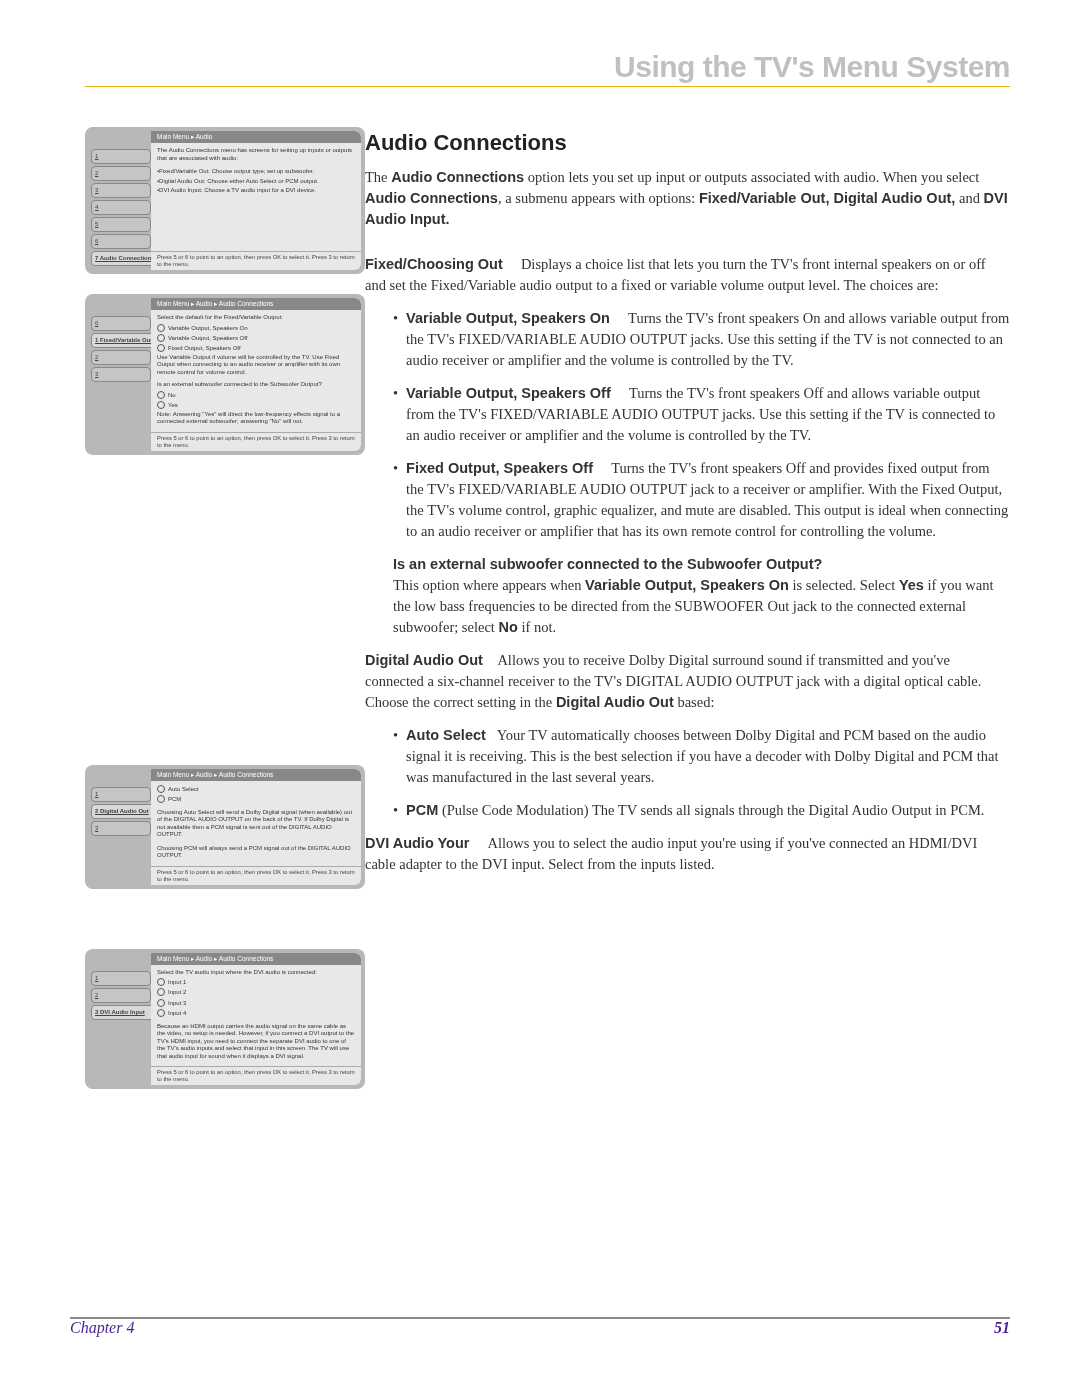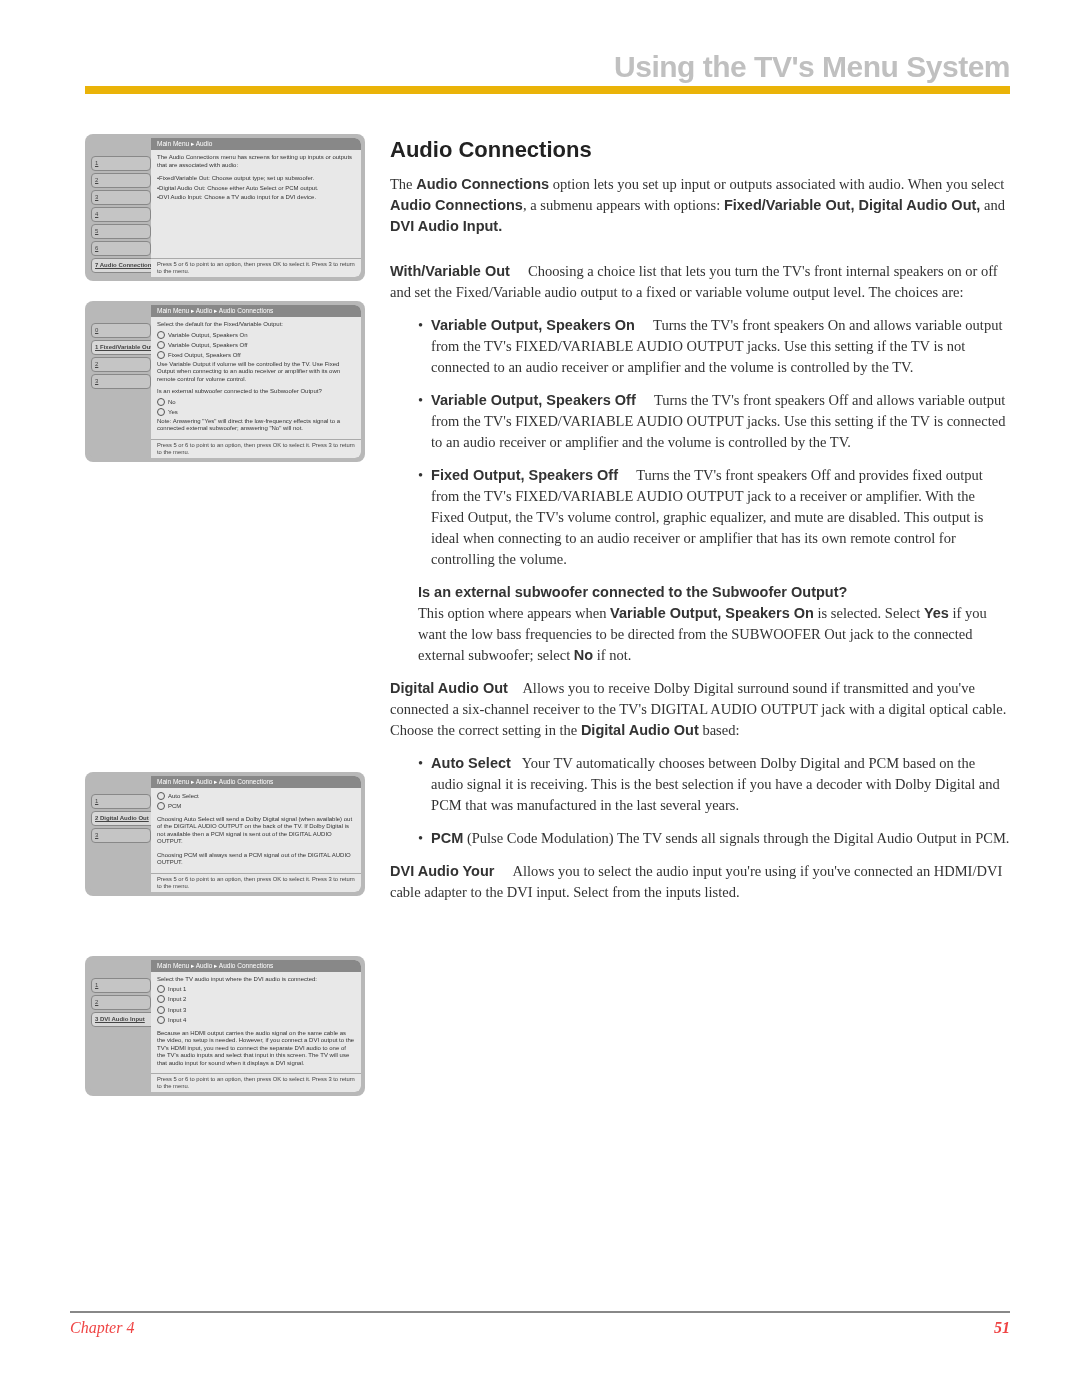"Using the TV's Menu System" .chapter-title { border-bottom: 8px solid #eab308 -> 1px solid #eab308 }
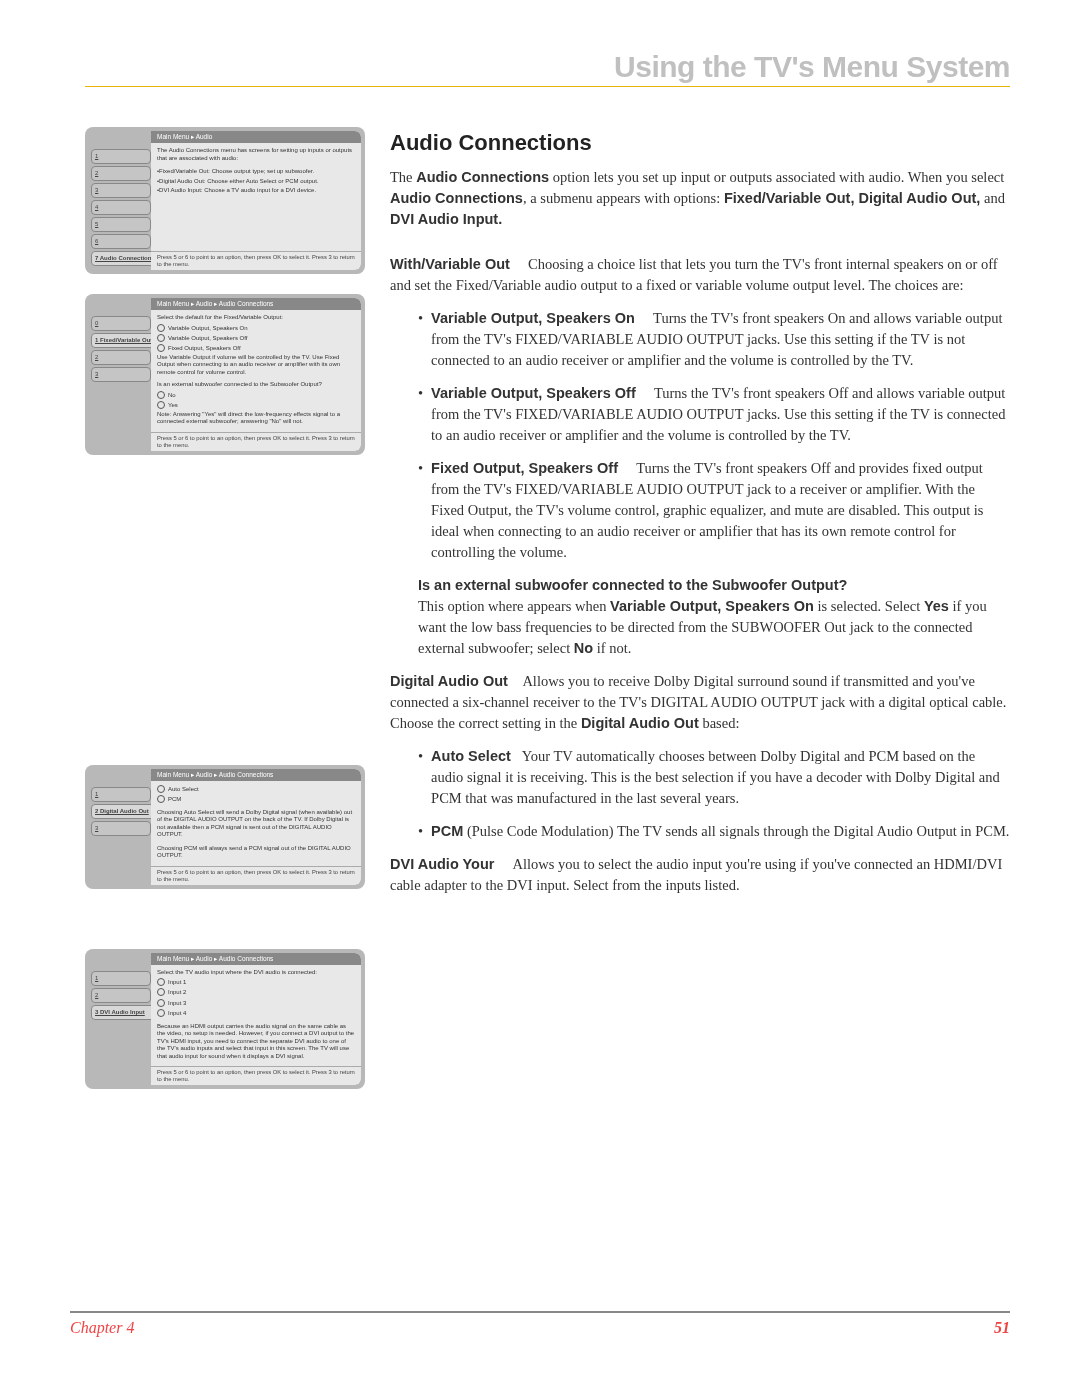"Audio Connections" .cols { gap: 25px -> none }
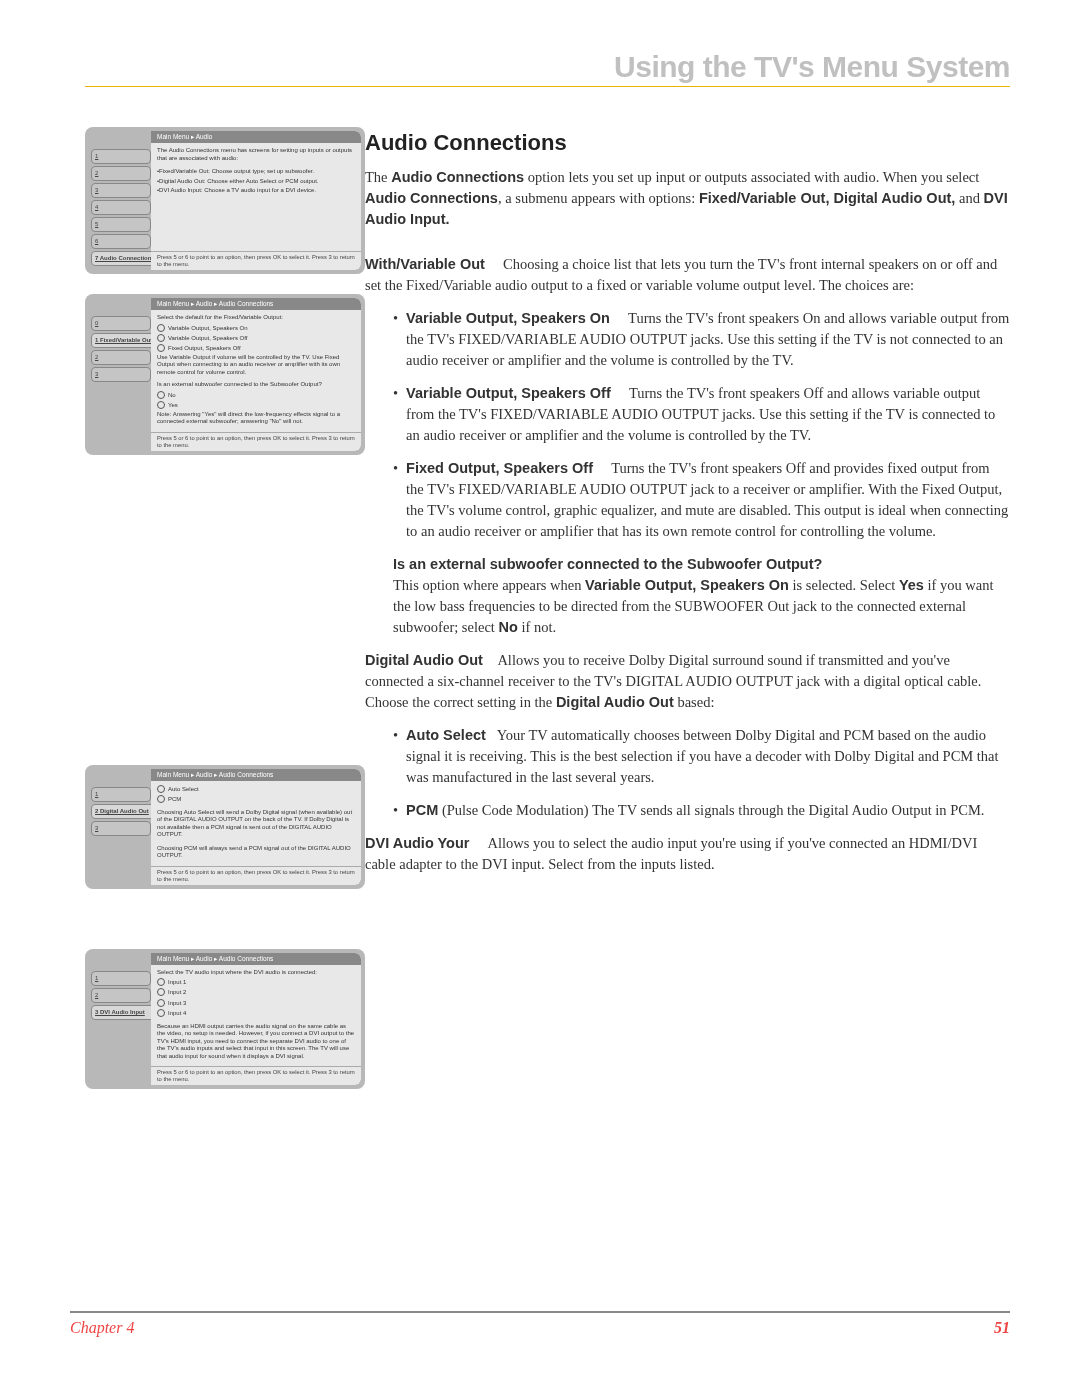"With/Variable Out" span.bold { text: With/Variable -> Fixed/Choosing }
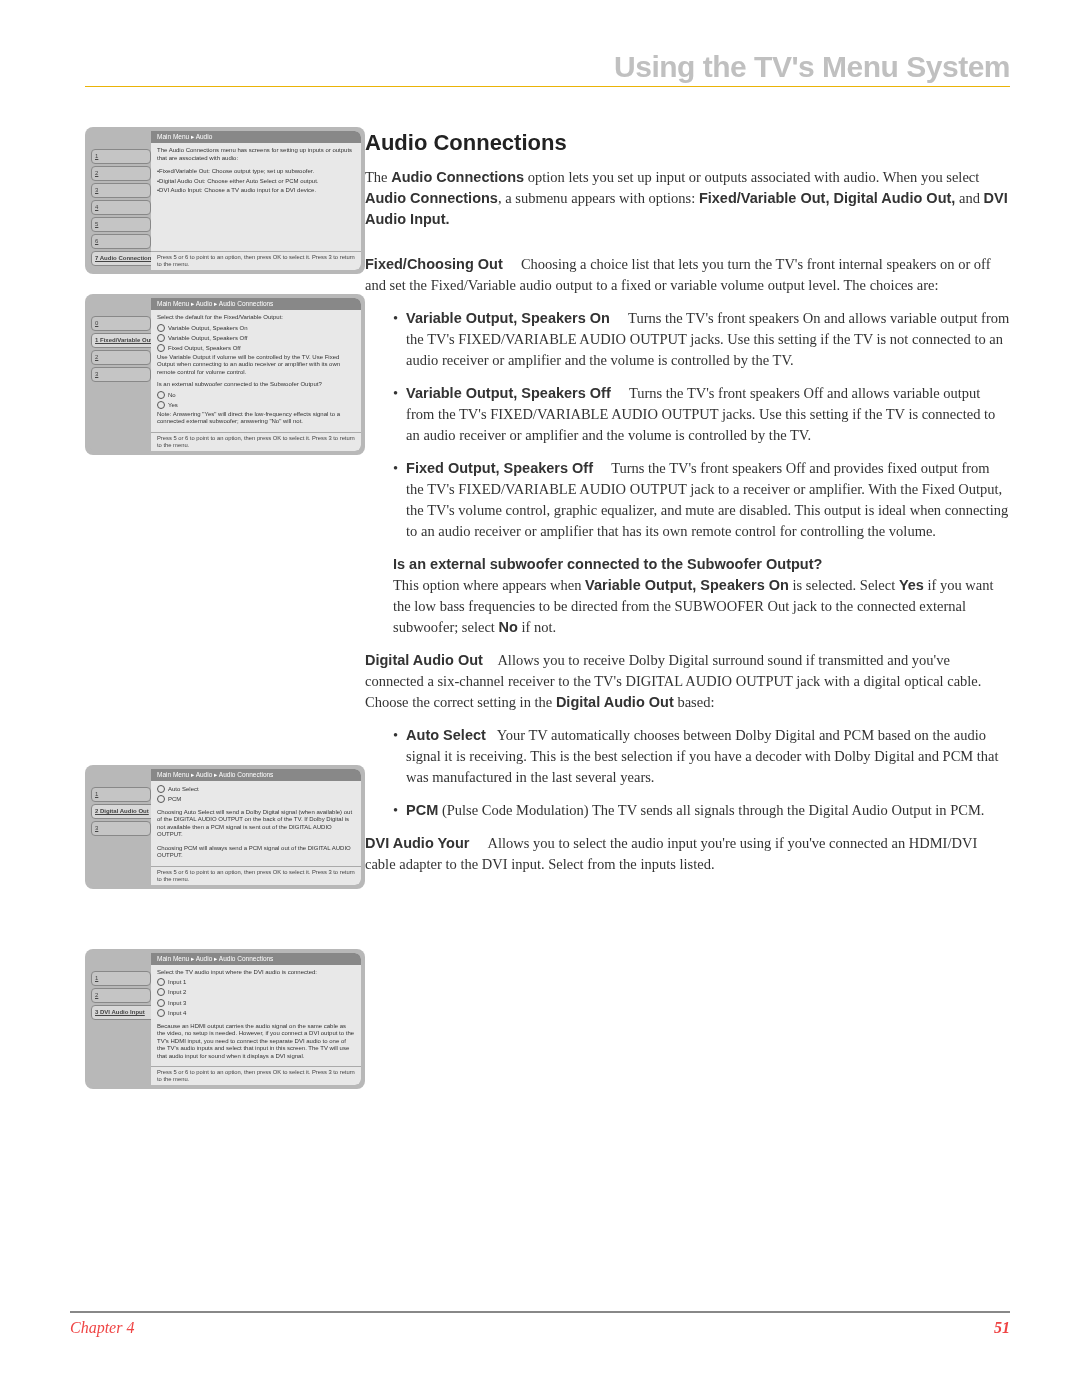"Choosing a choice list that" span { text: Choosing -> Displays }
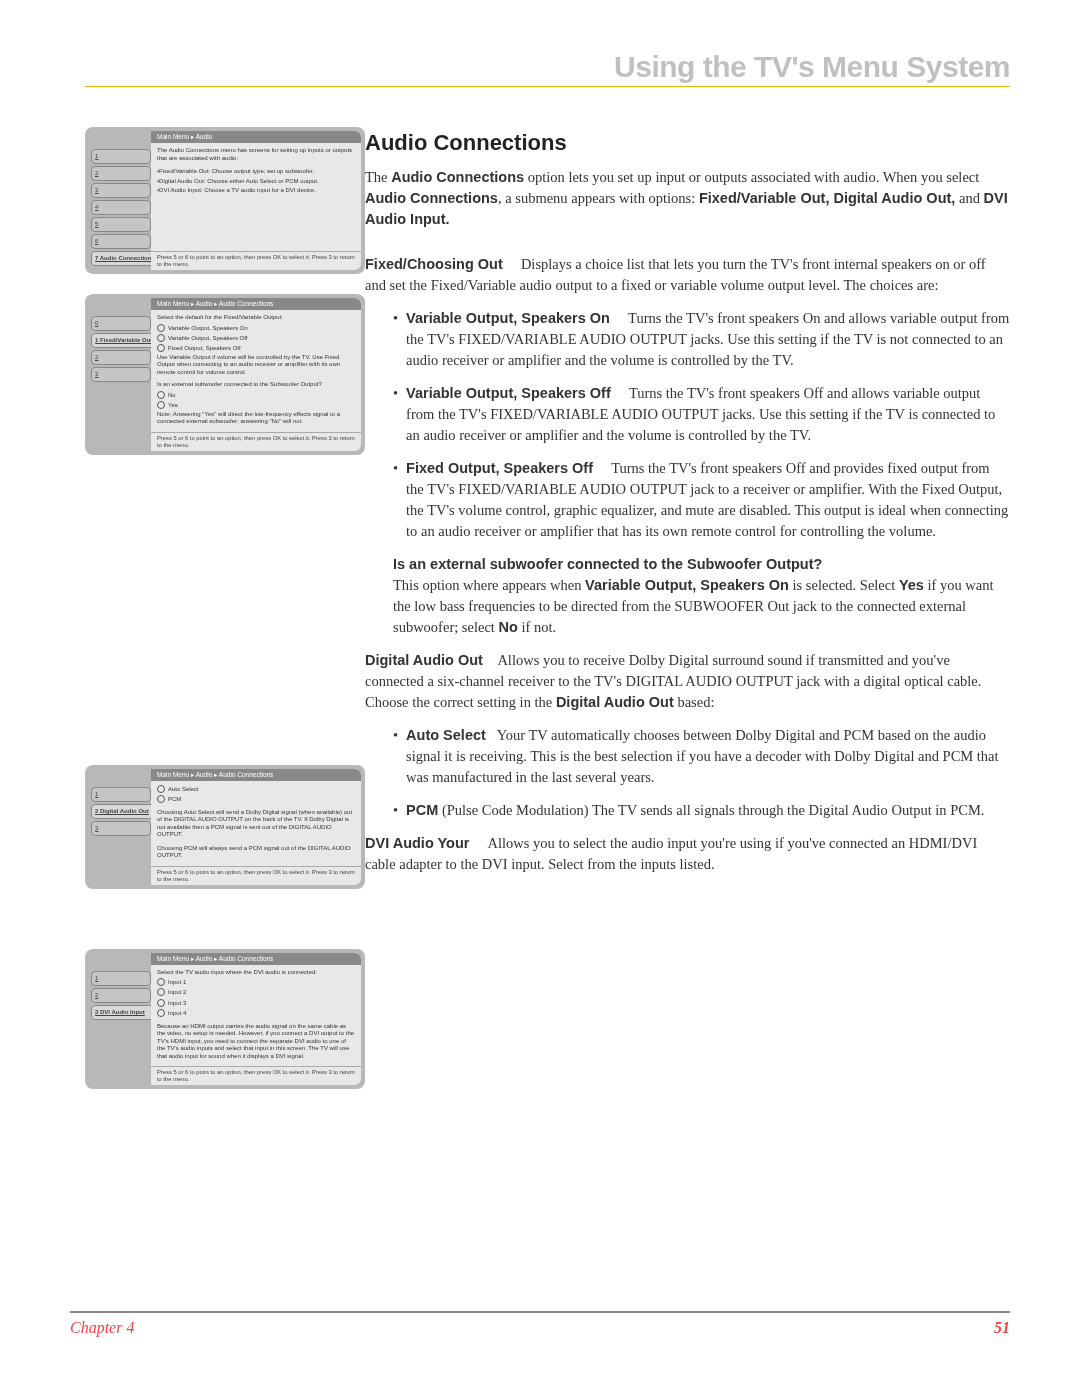"Chapter 4" .bottom-line { color: #ef4444 -> #4c1d95; padding-top: 6px -> none }
